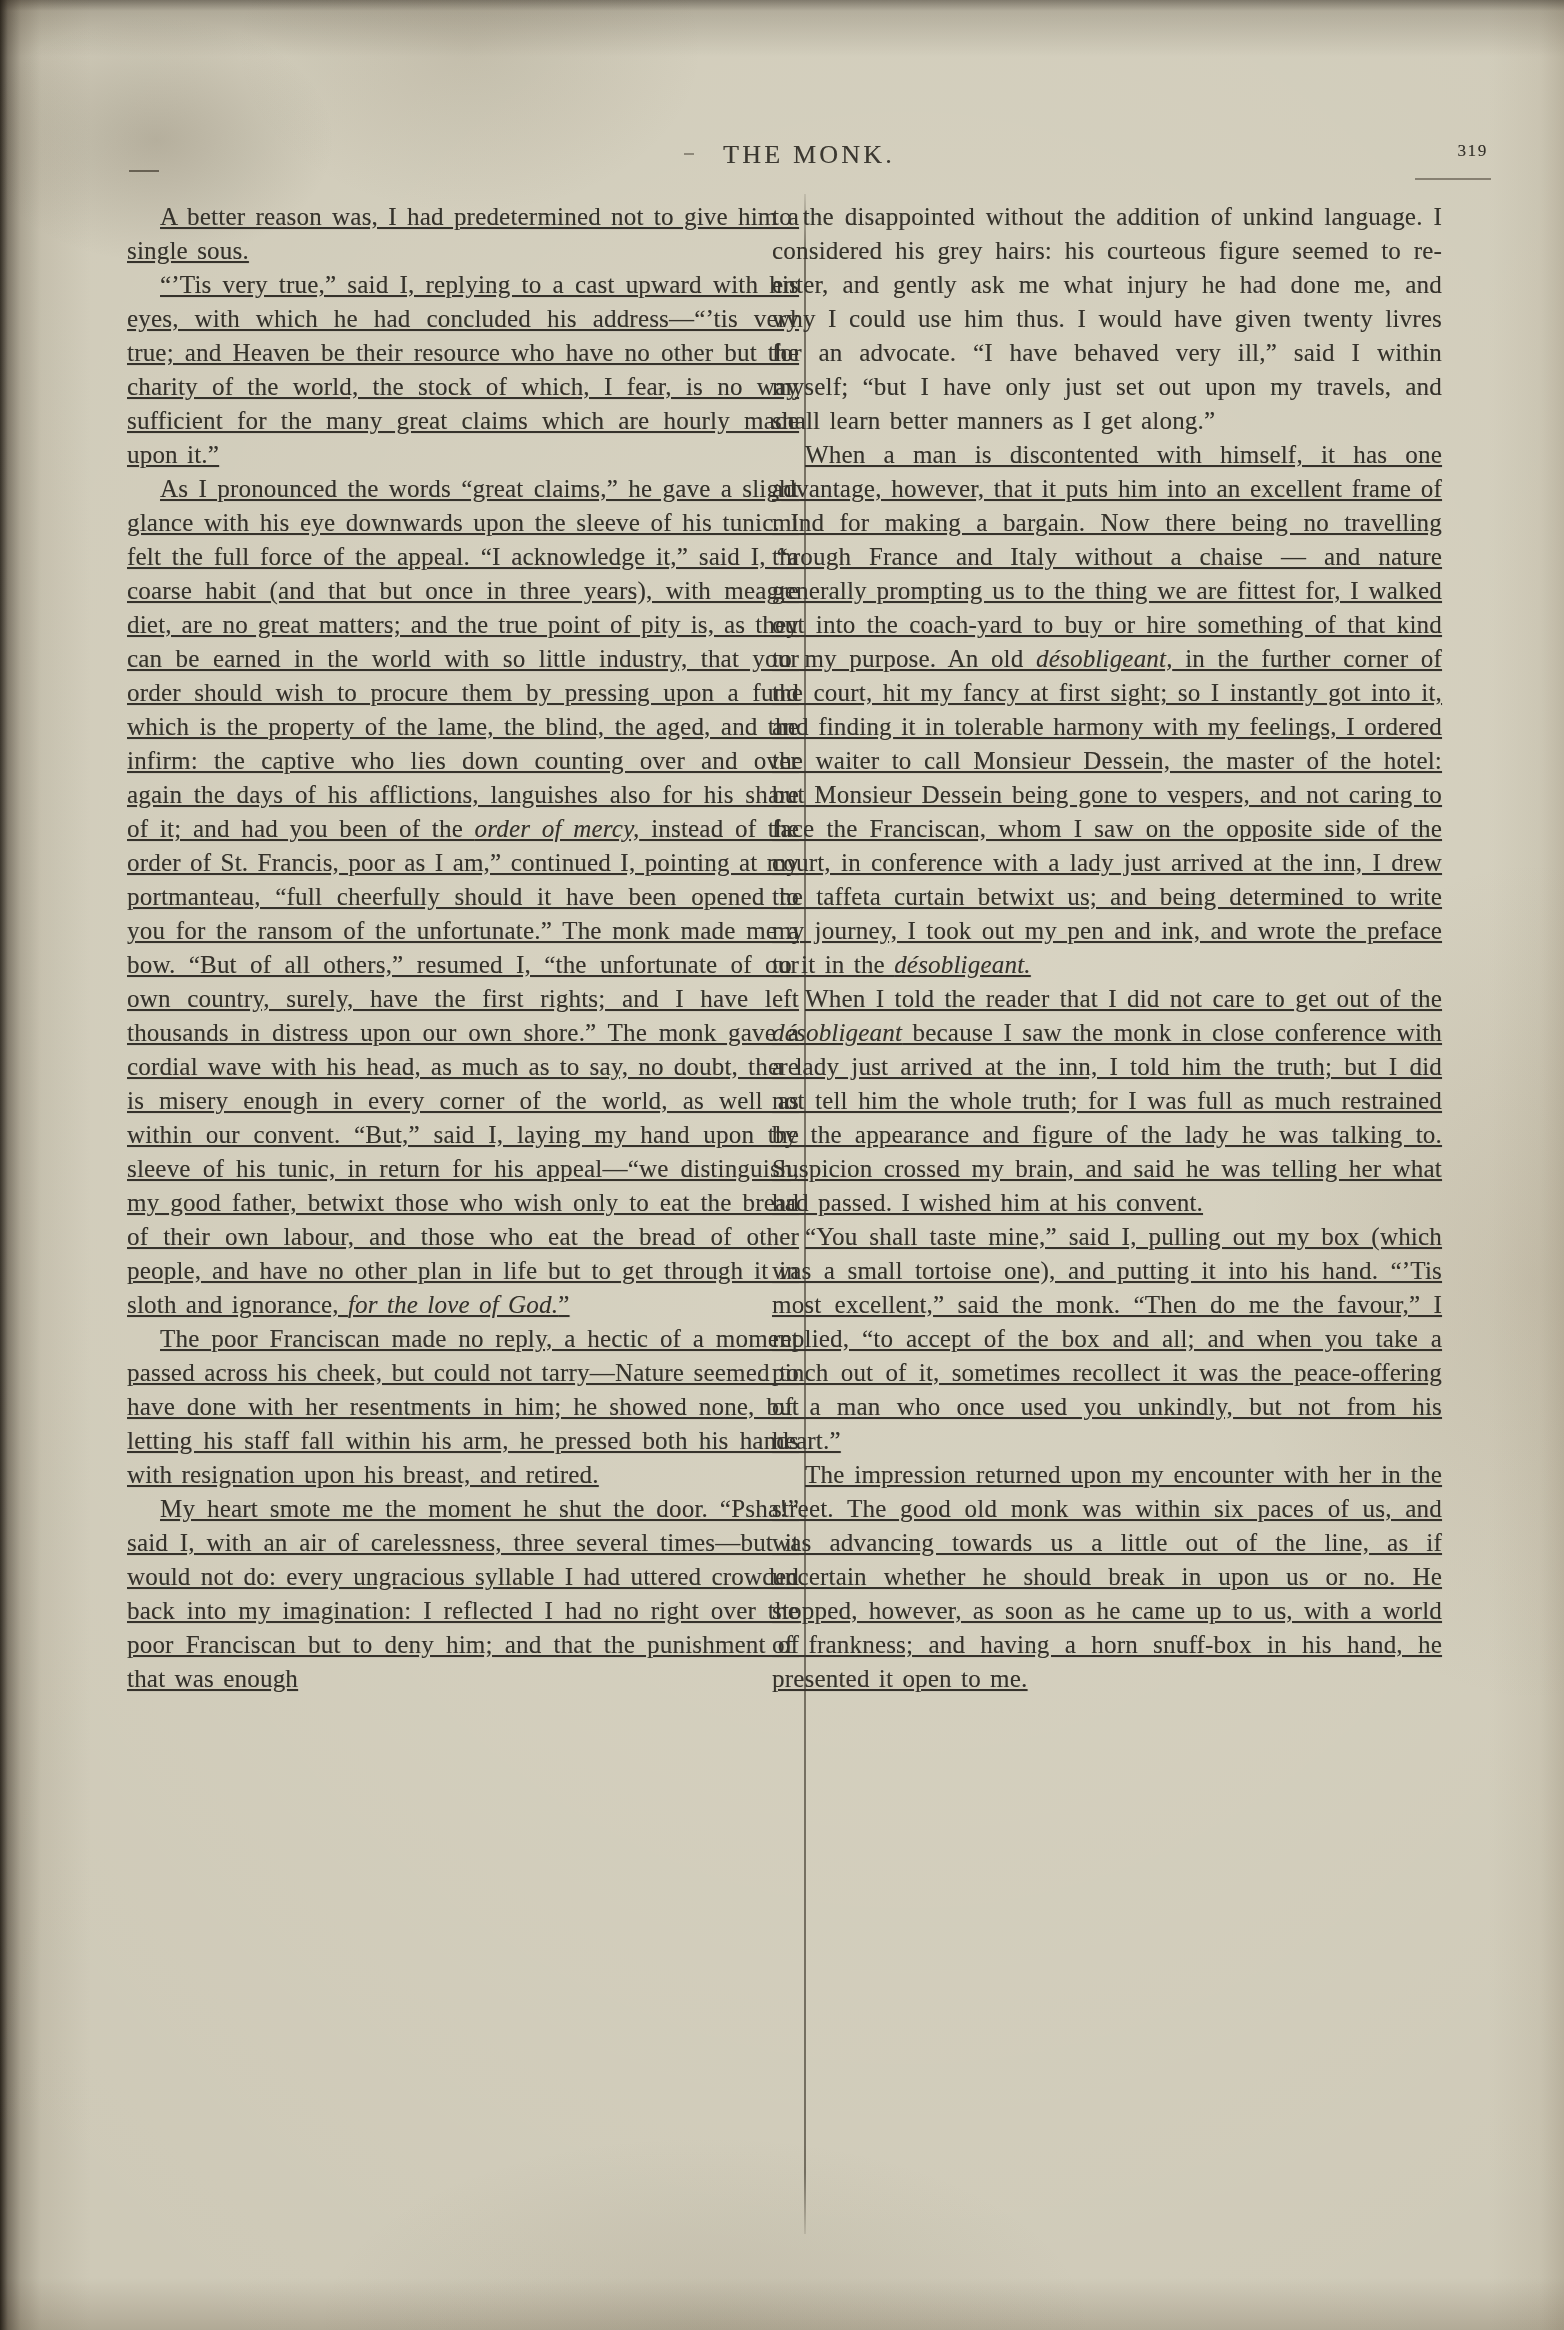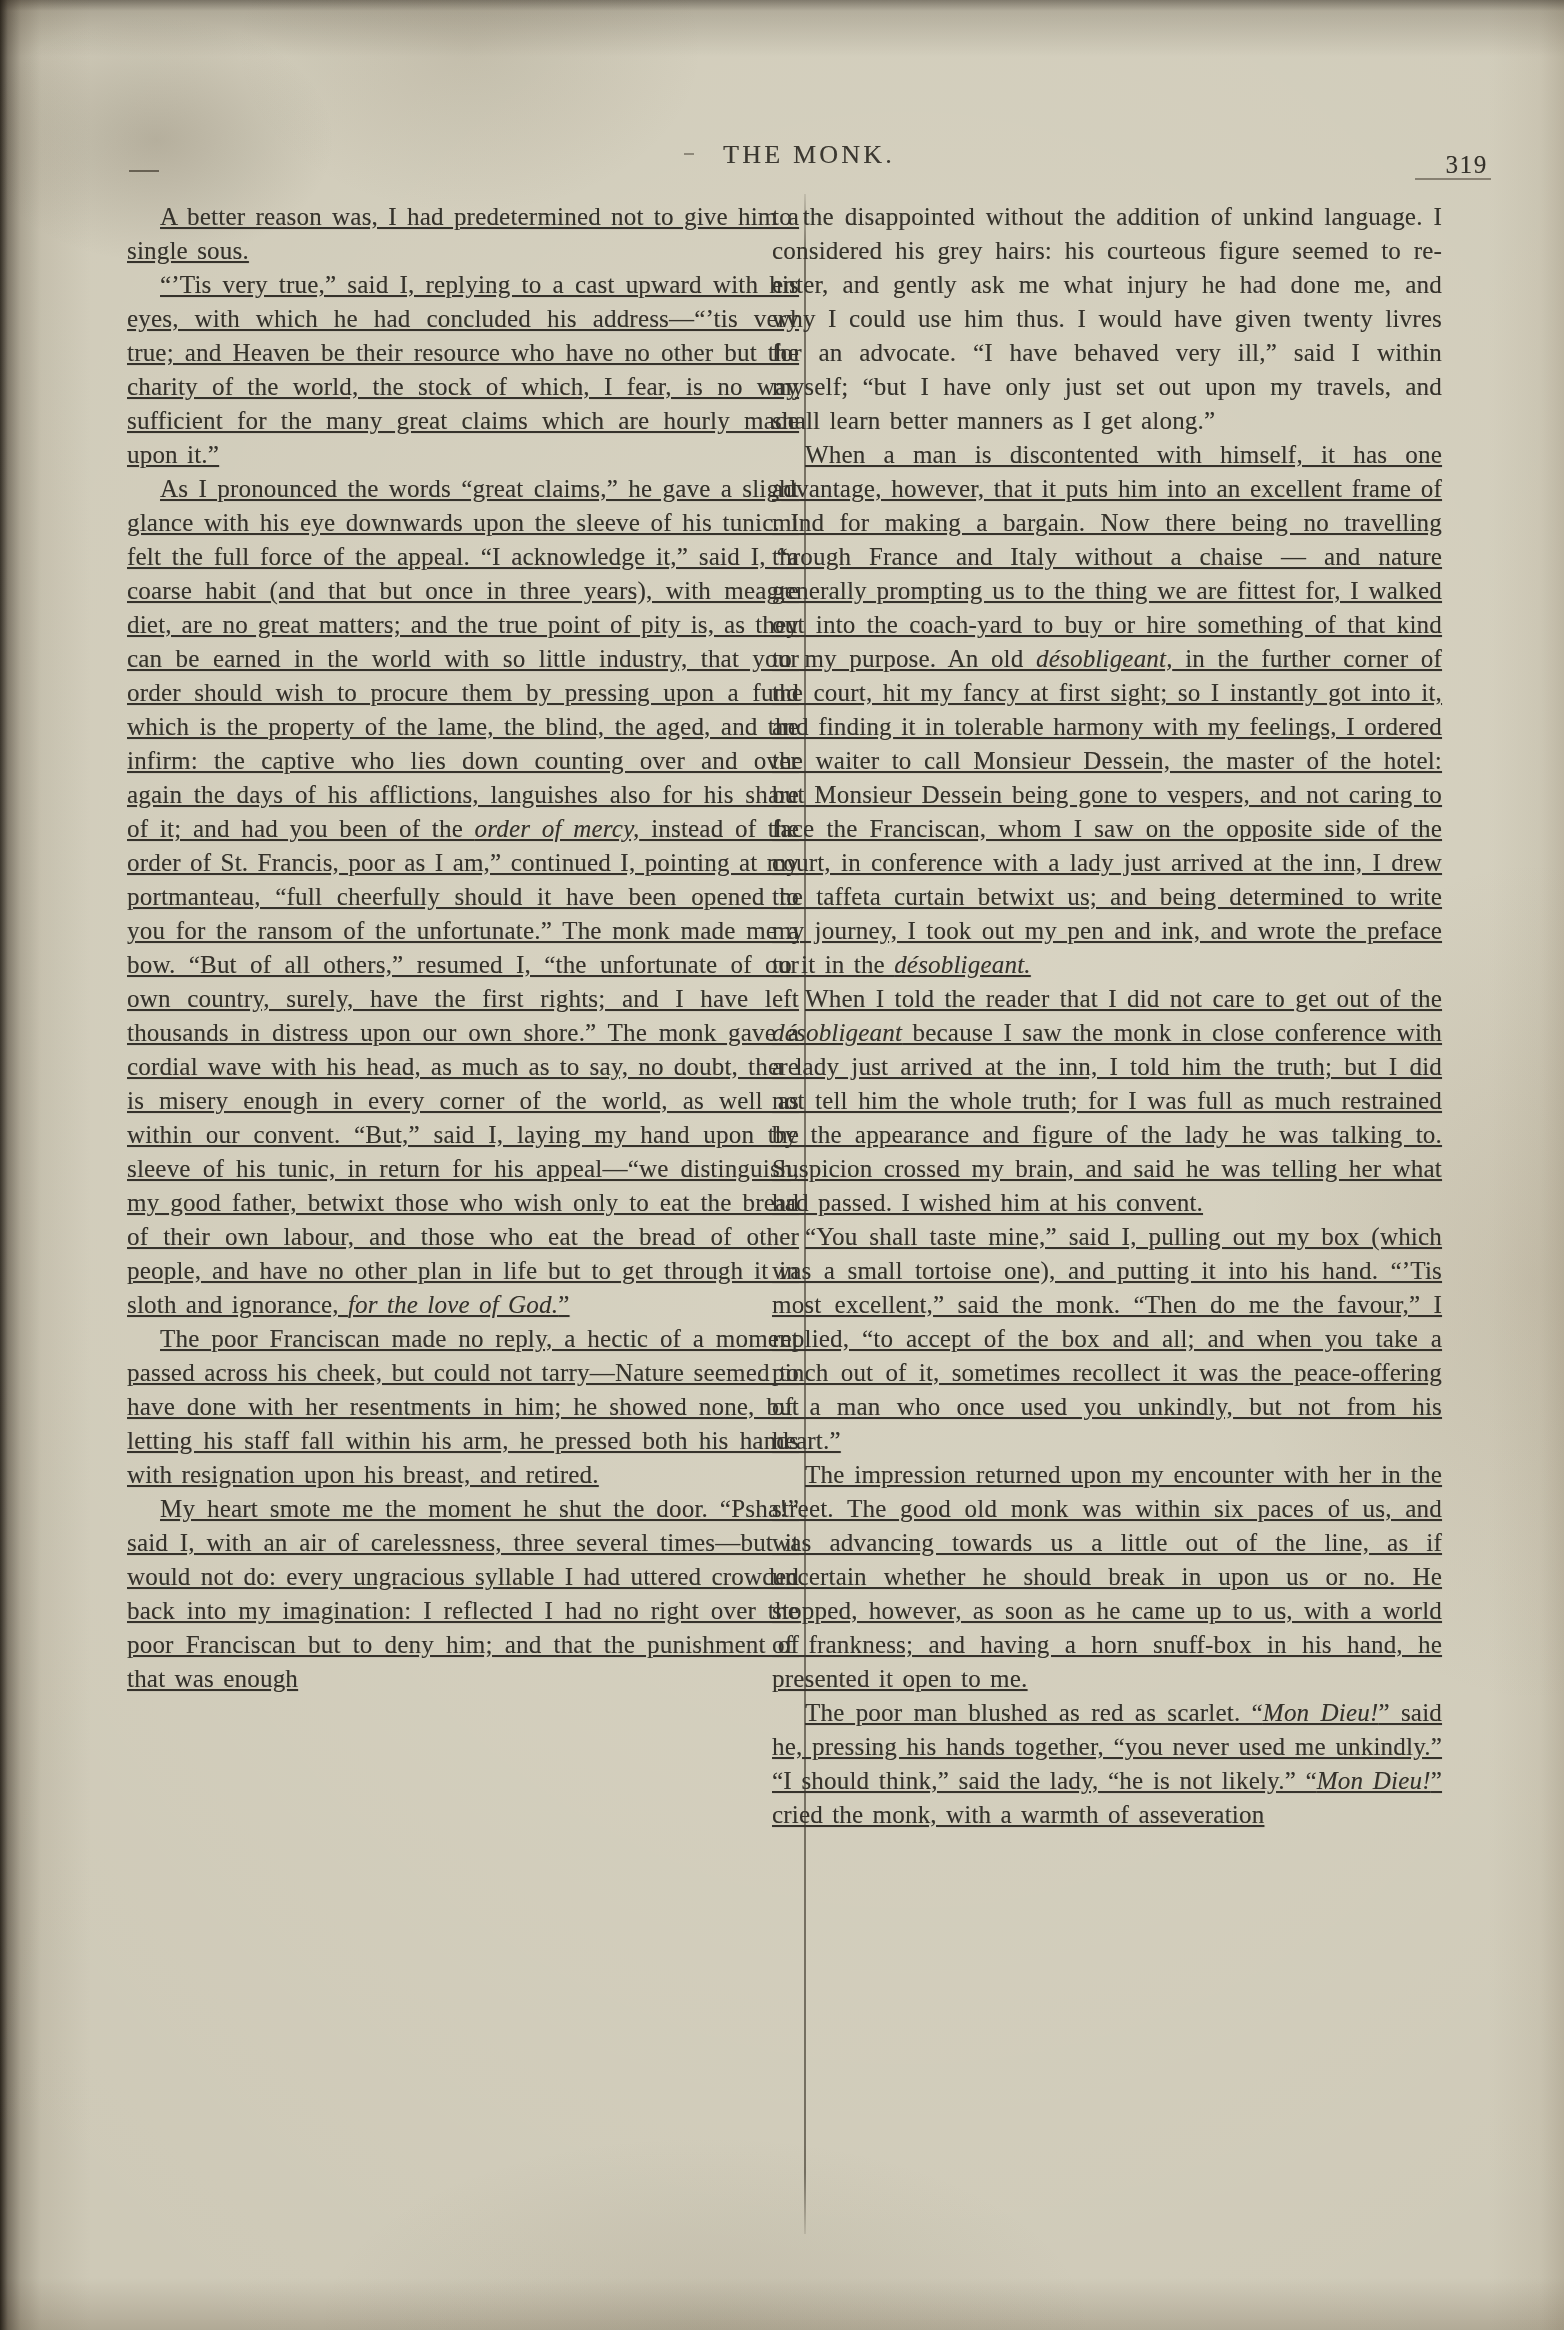"319" .page-number { font-size: 25px -> 17px; top: 11px -> 1px }
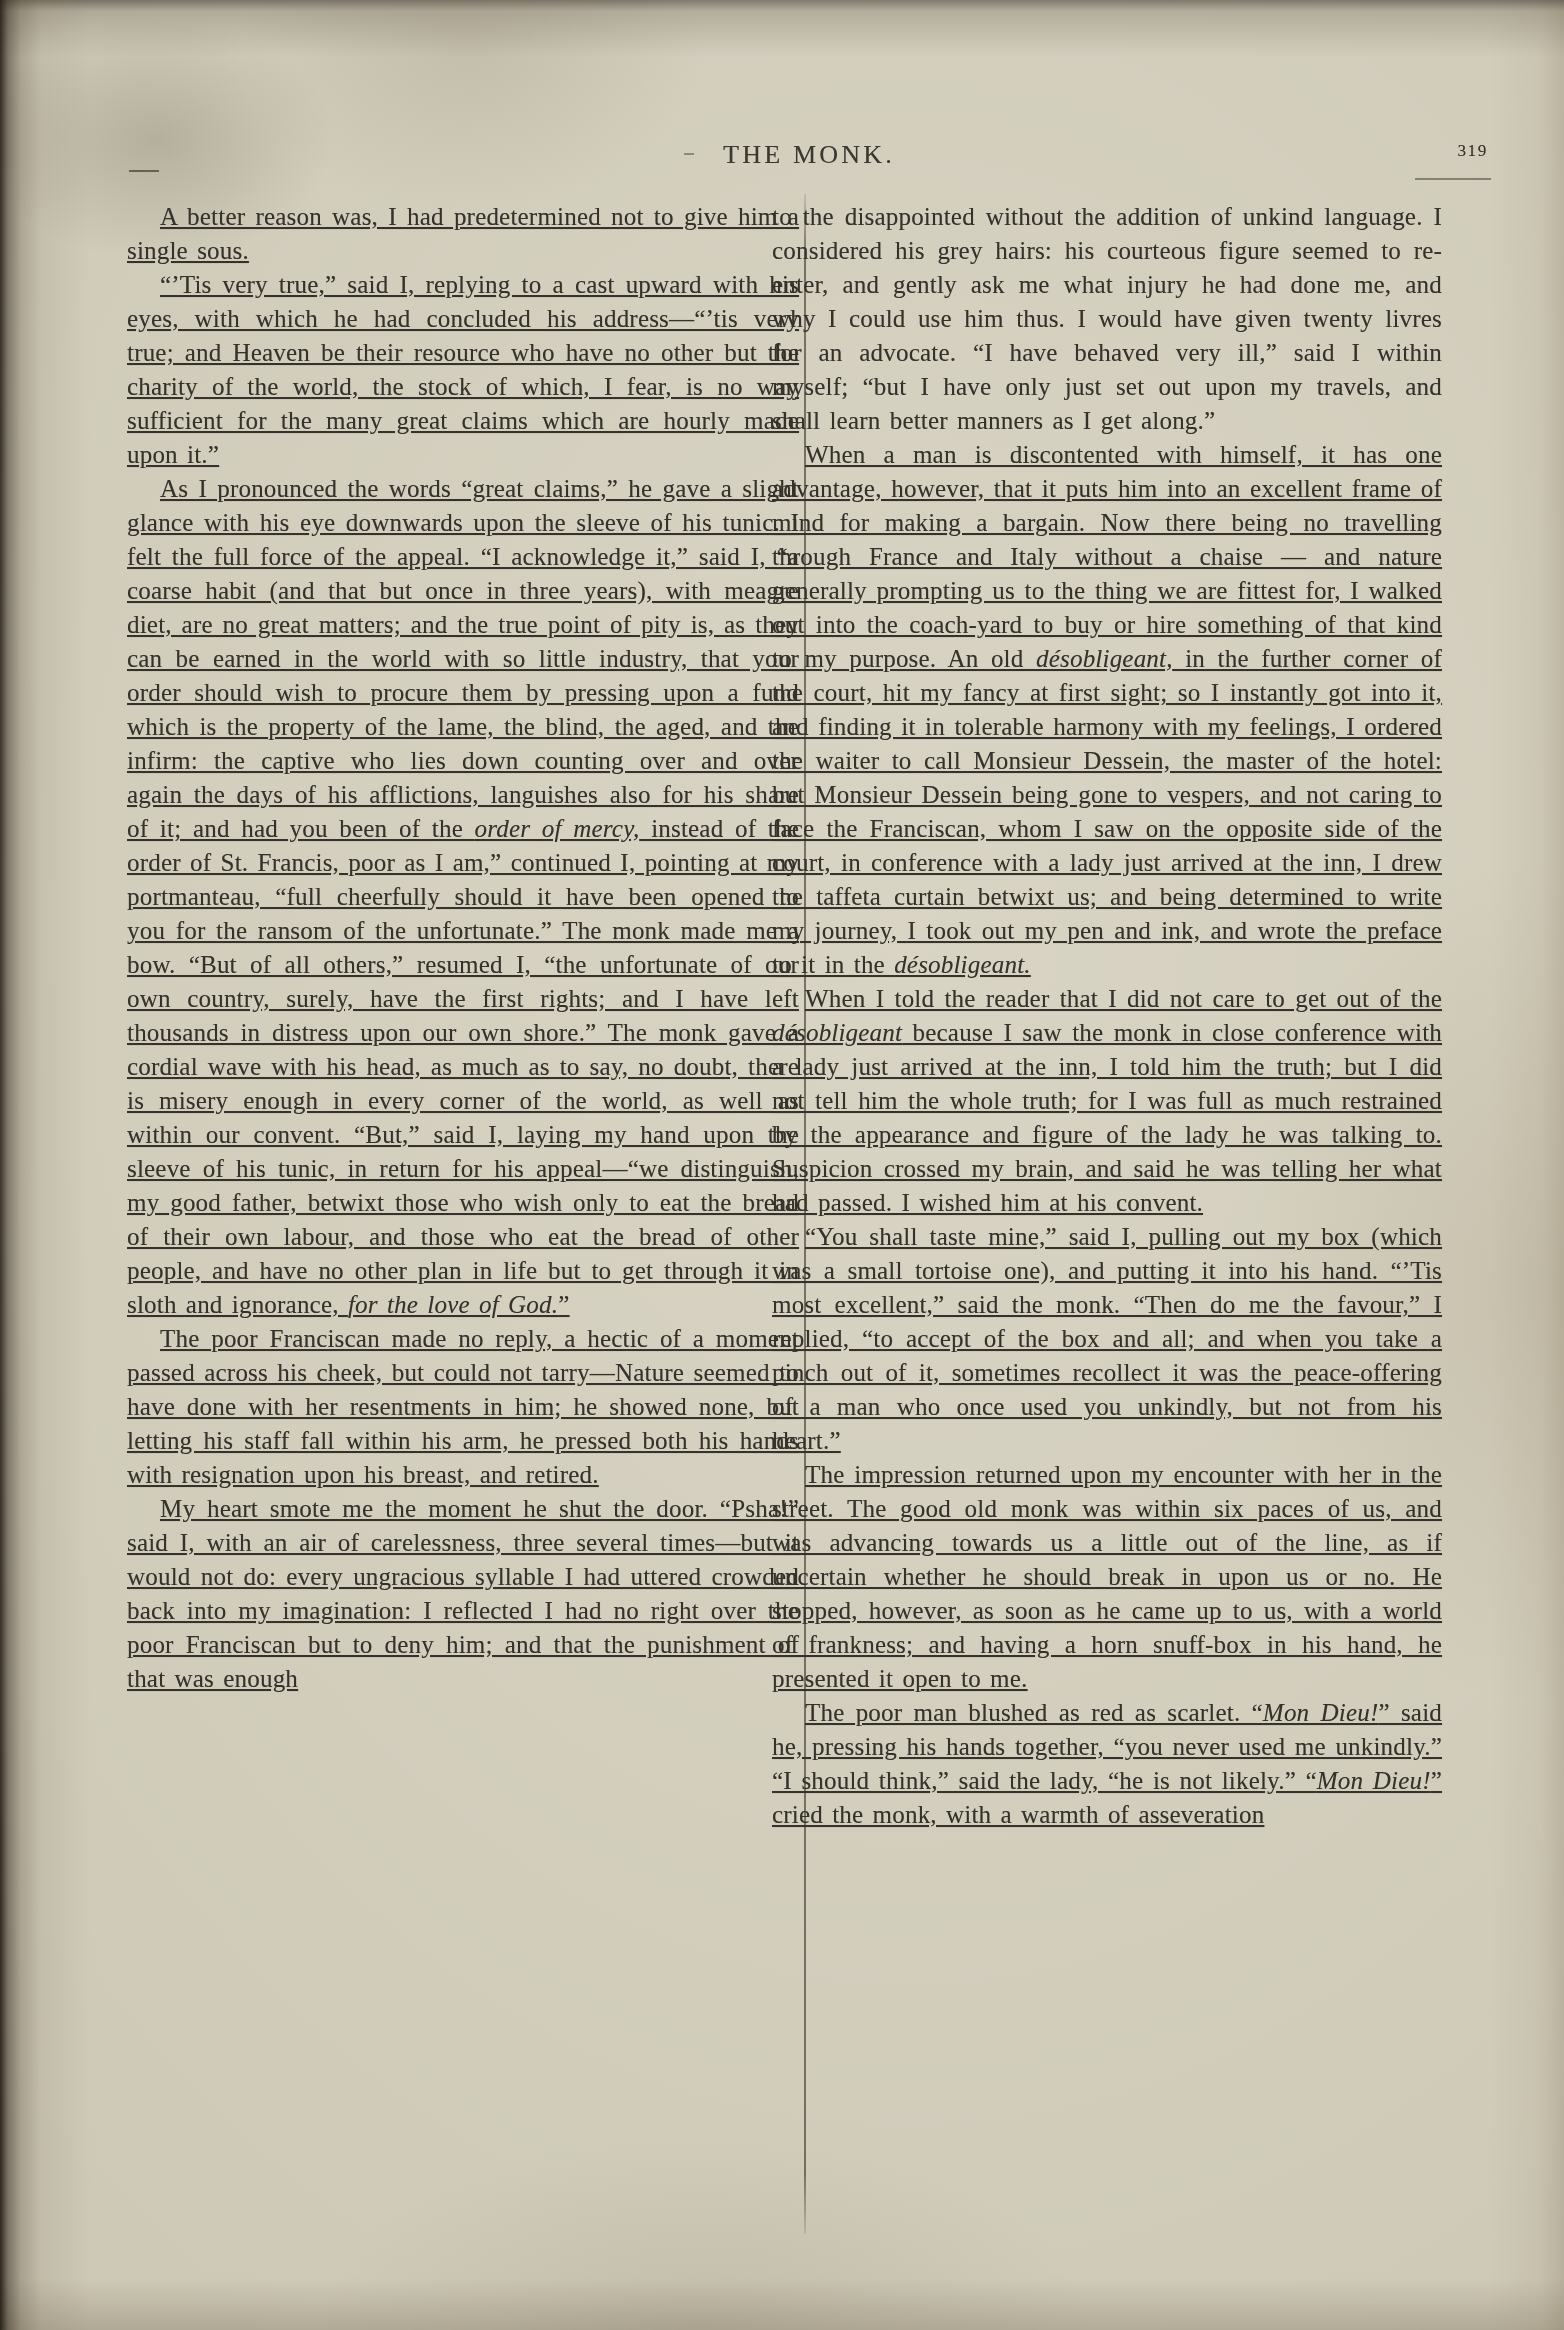"The poor man blushed as" p.indent { html: <p>The poor man blushed as red as scarlet. “<i>Mon Dieu!</i>” said he, pressing his hands together, “you never used me unkindly.” “I should think,” said the lady, “he is not likely.” “<i>Mon Dieu!</i>” cried the monk, with a warmth of asseveration</p> -> none }
